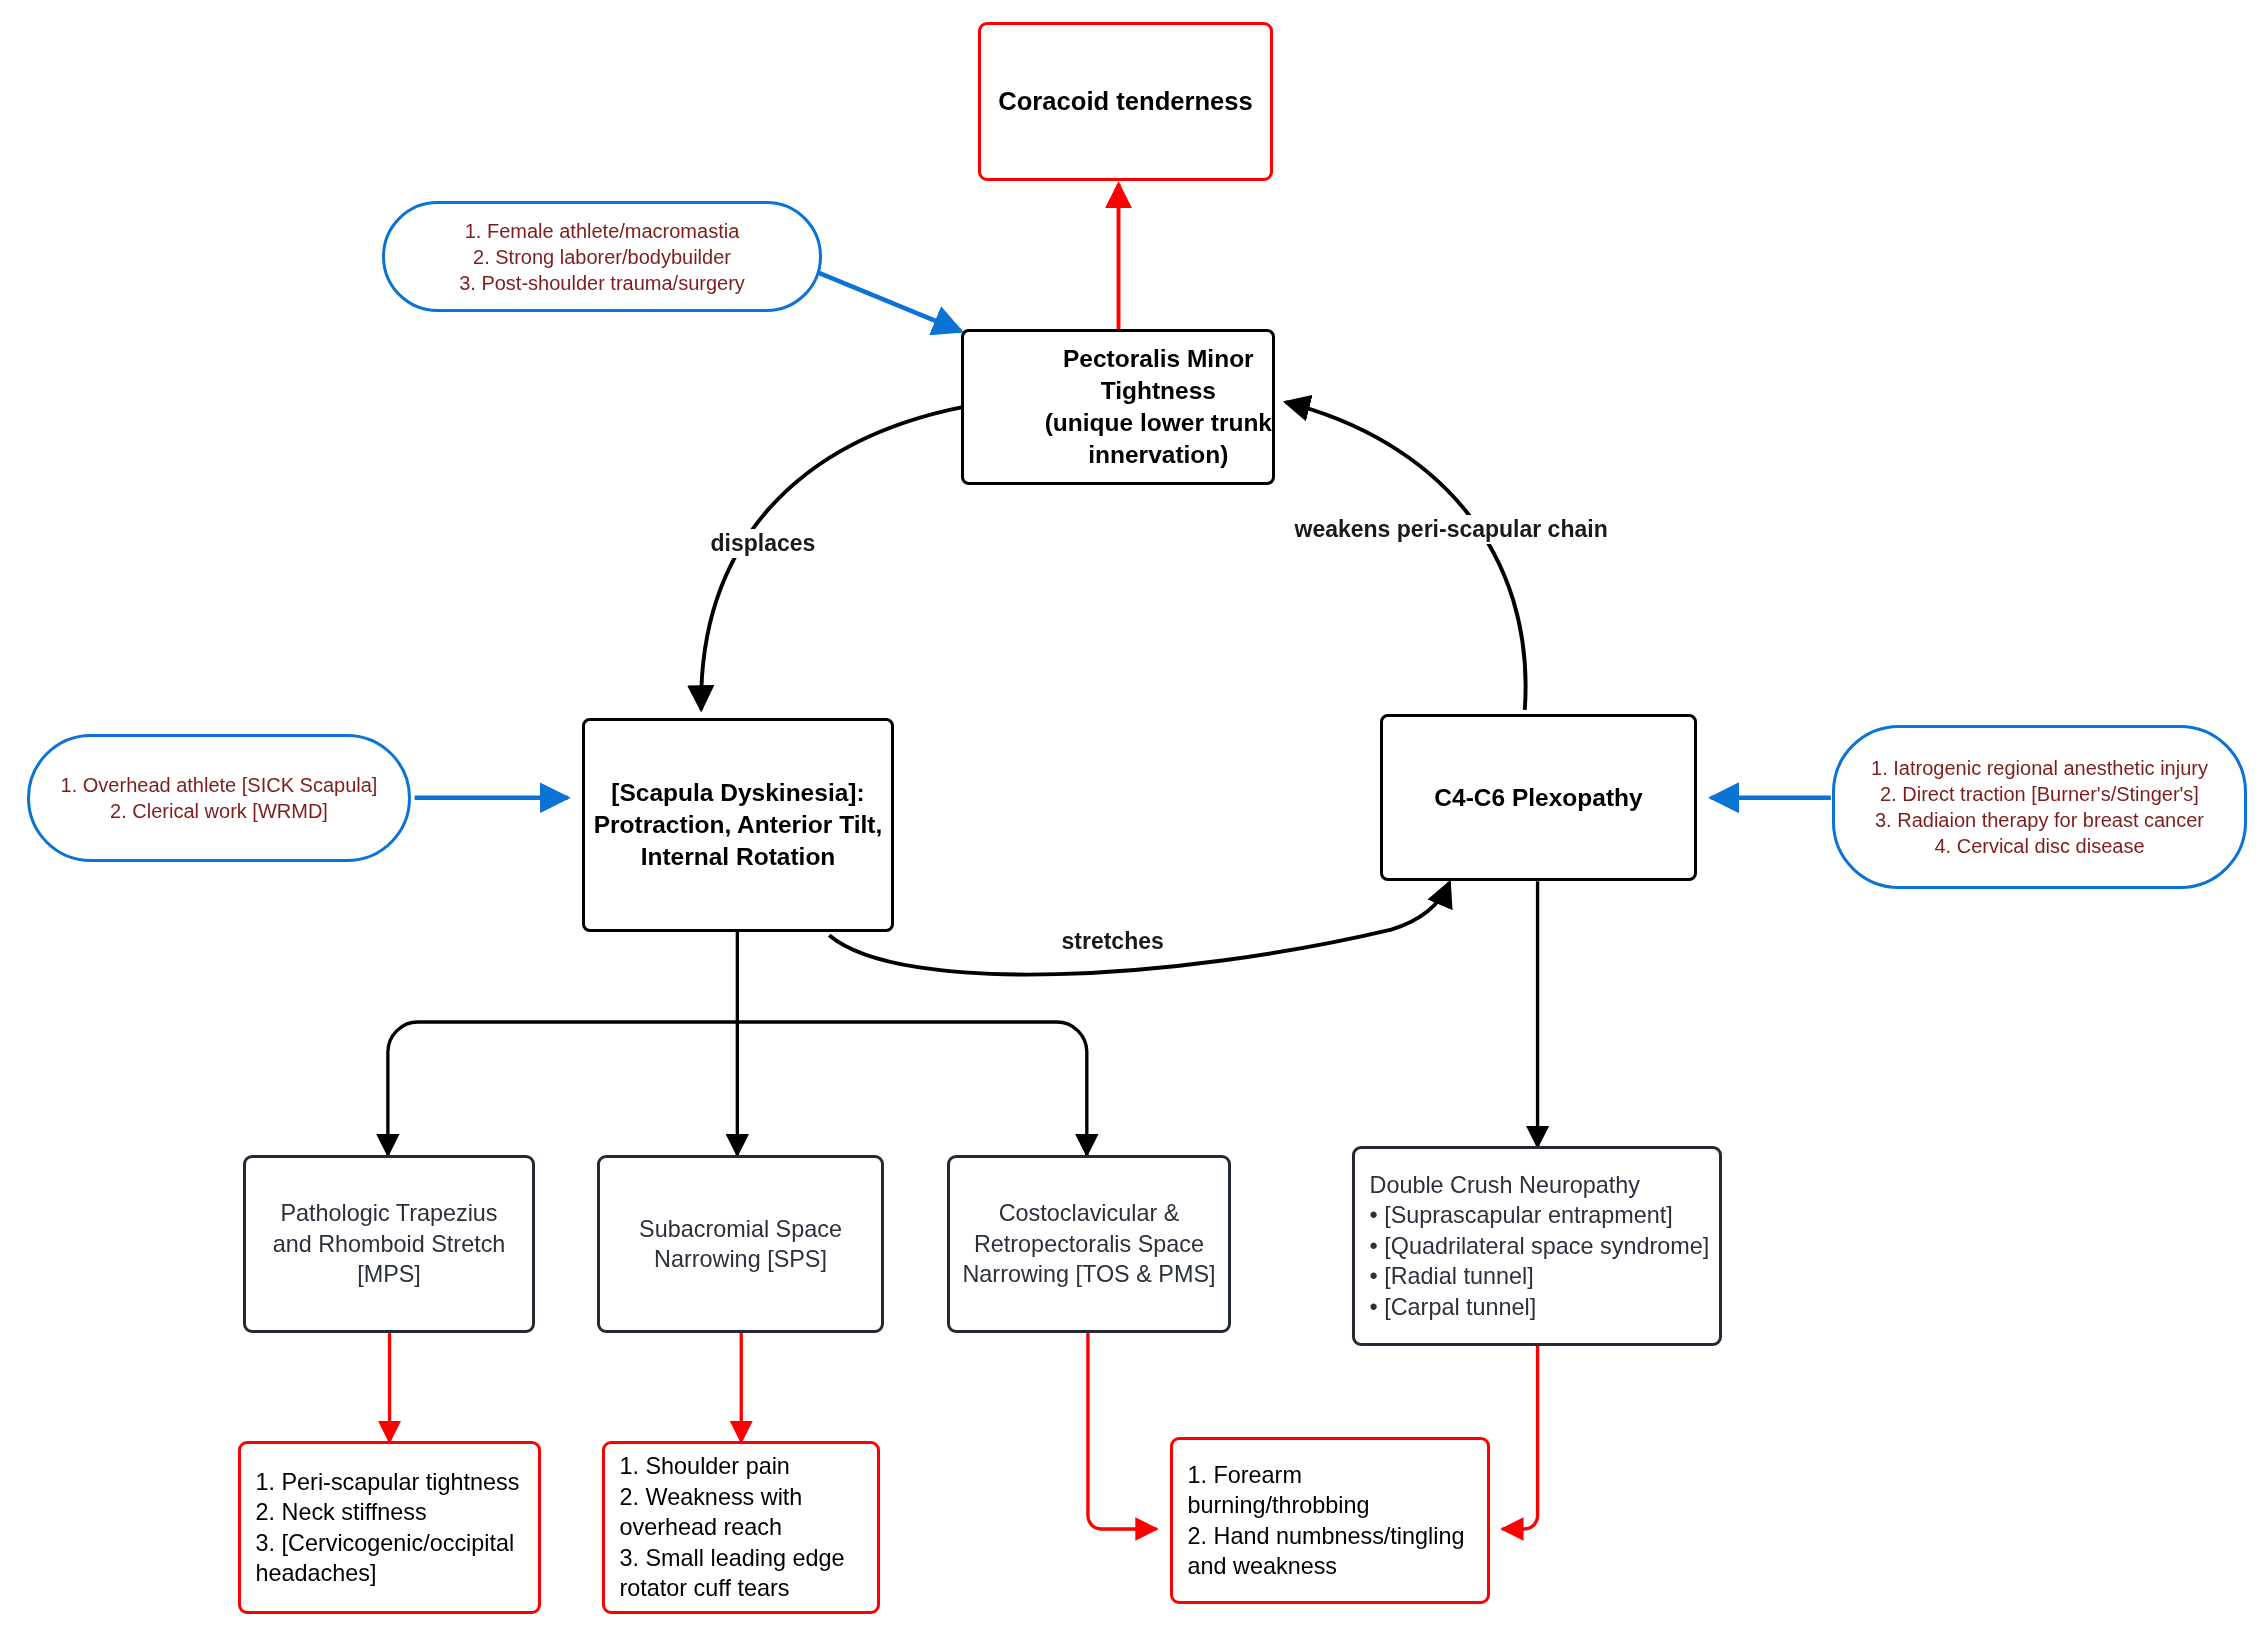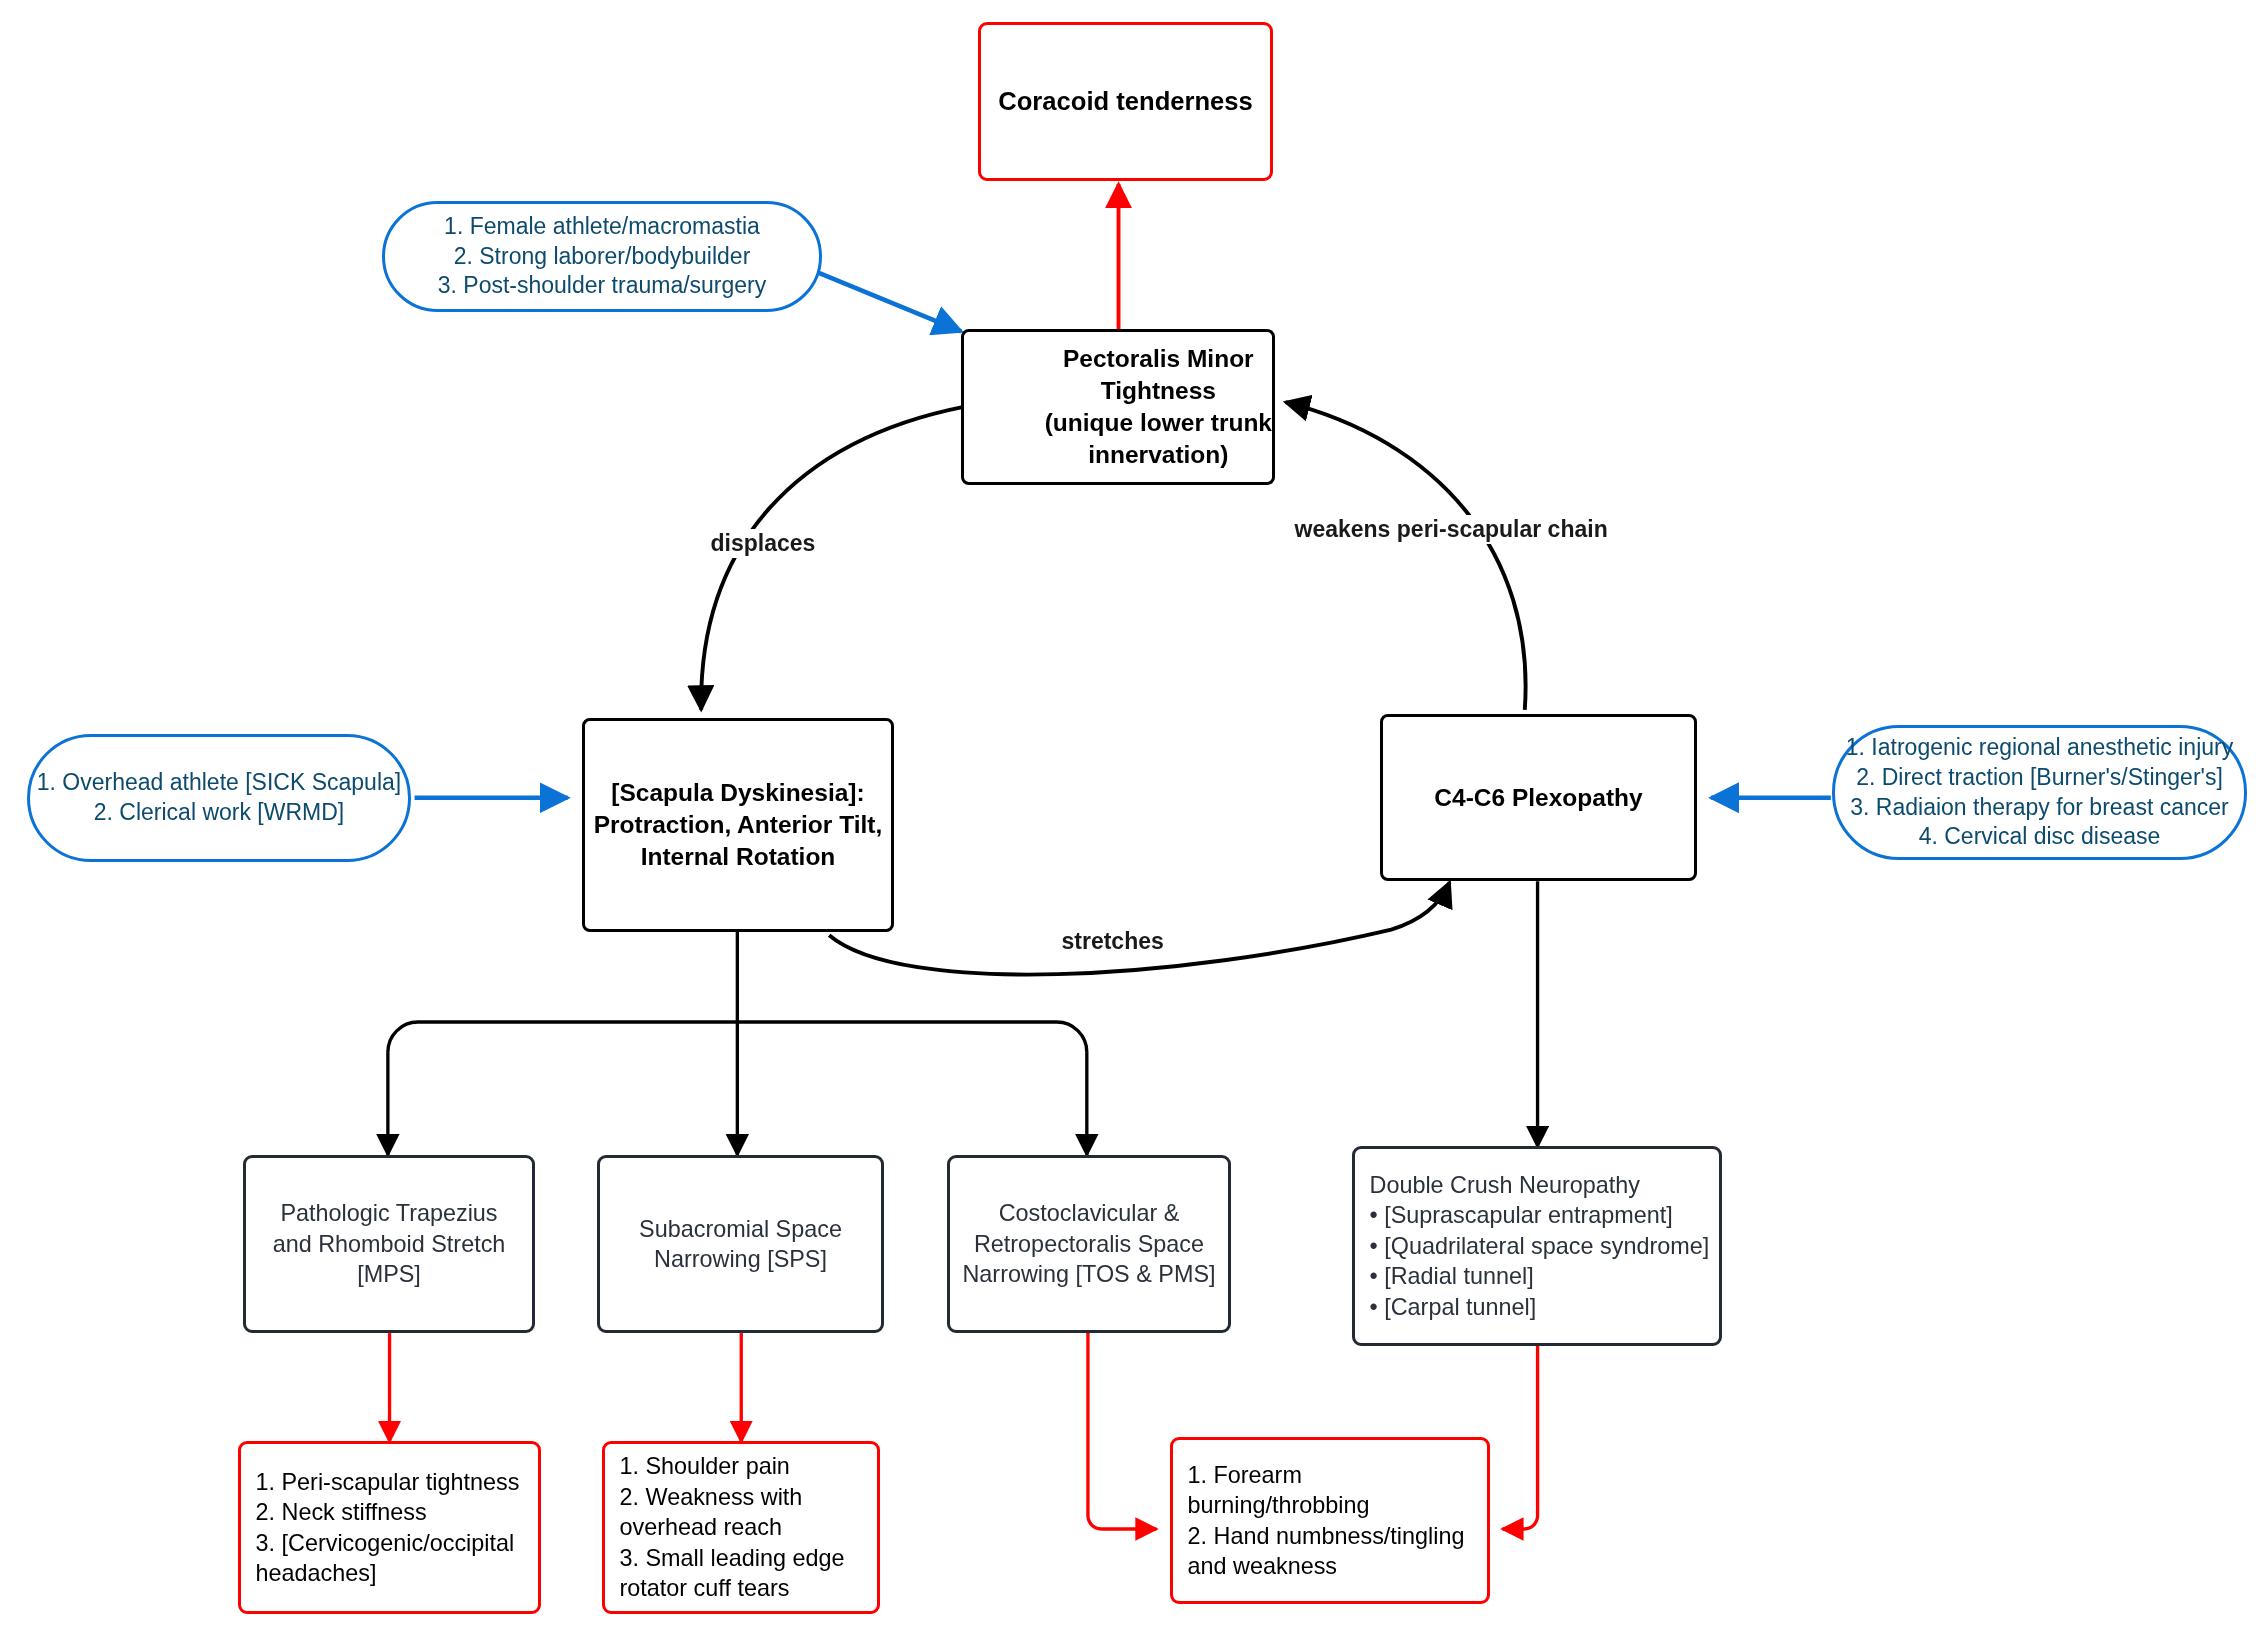"1. Female athlete/macromastia" .box-blue { color: #0c4a6e -> #7f1d1d; font-size: 23px -> 20px }
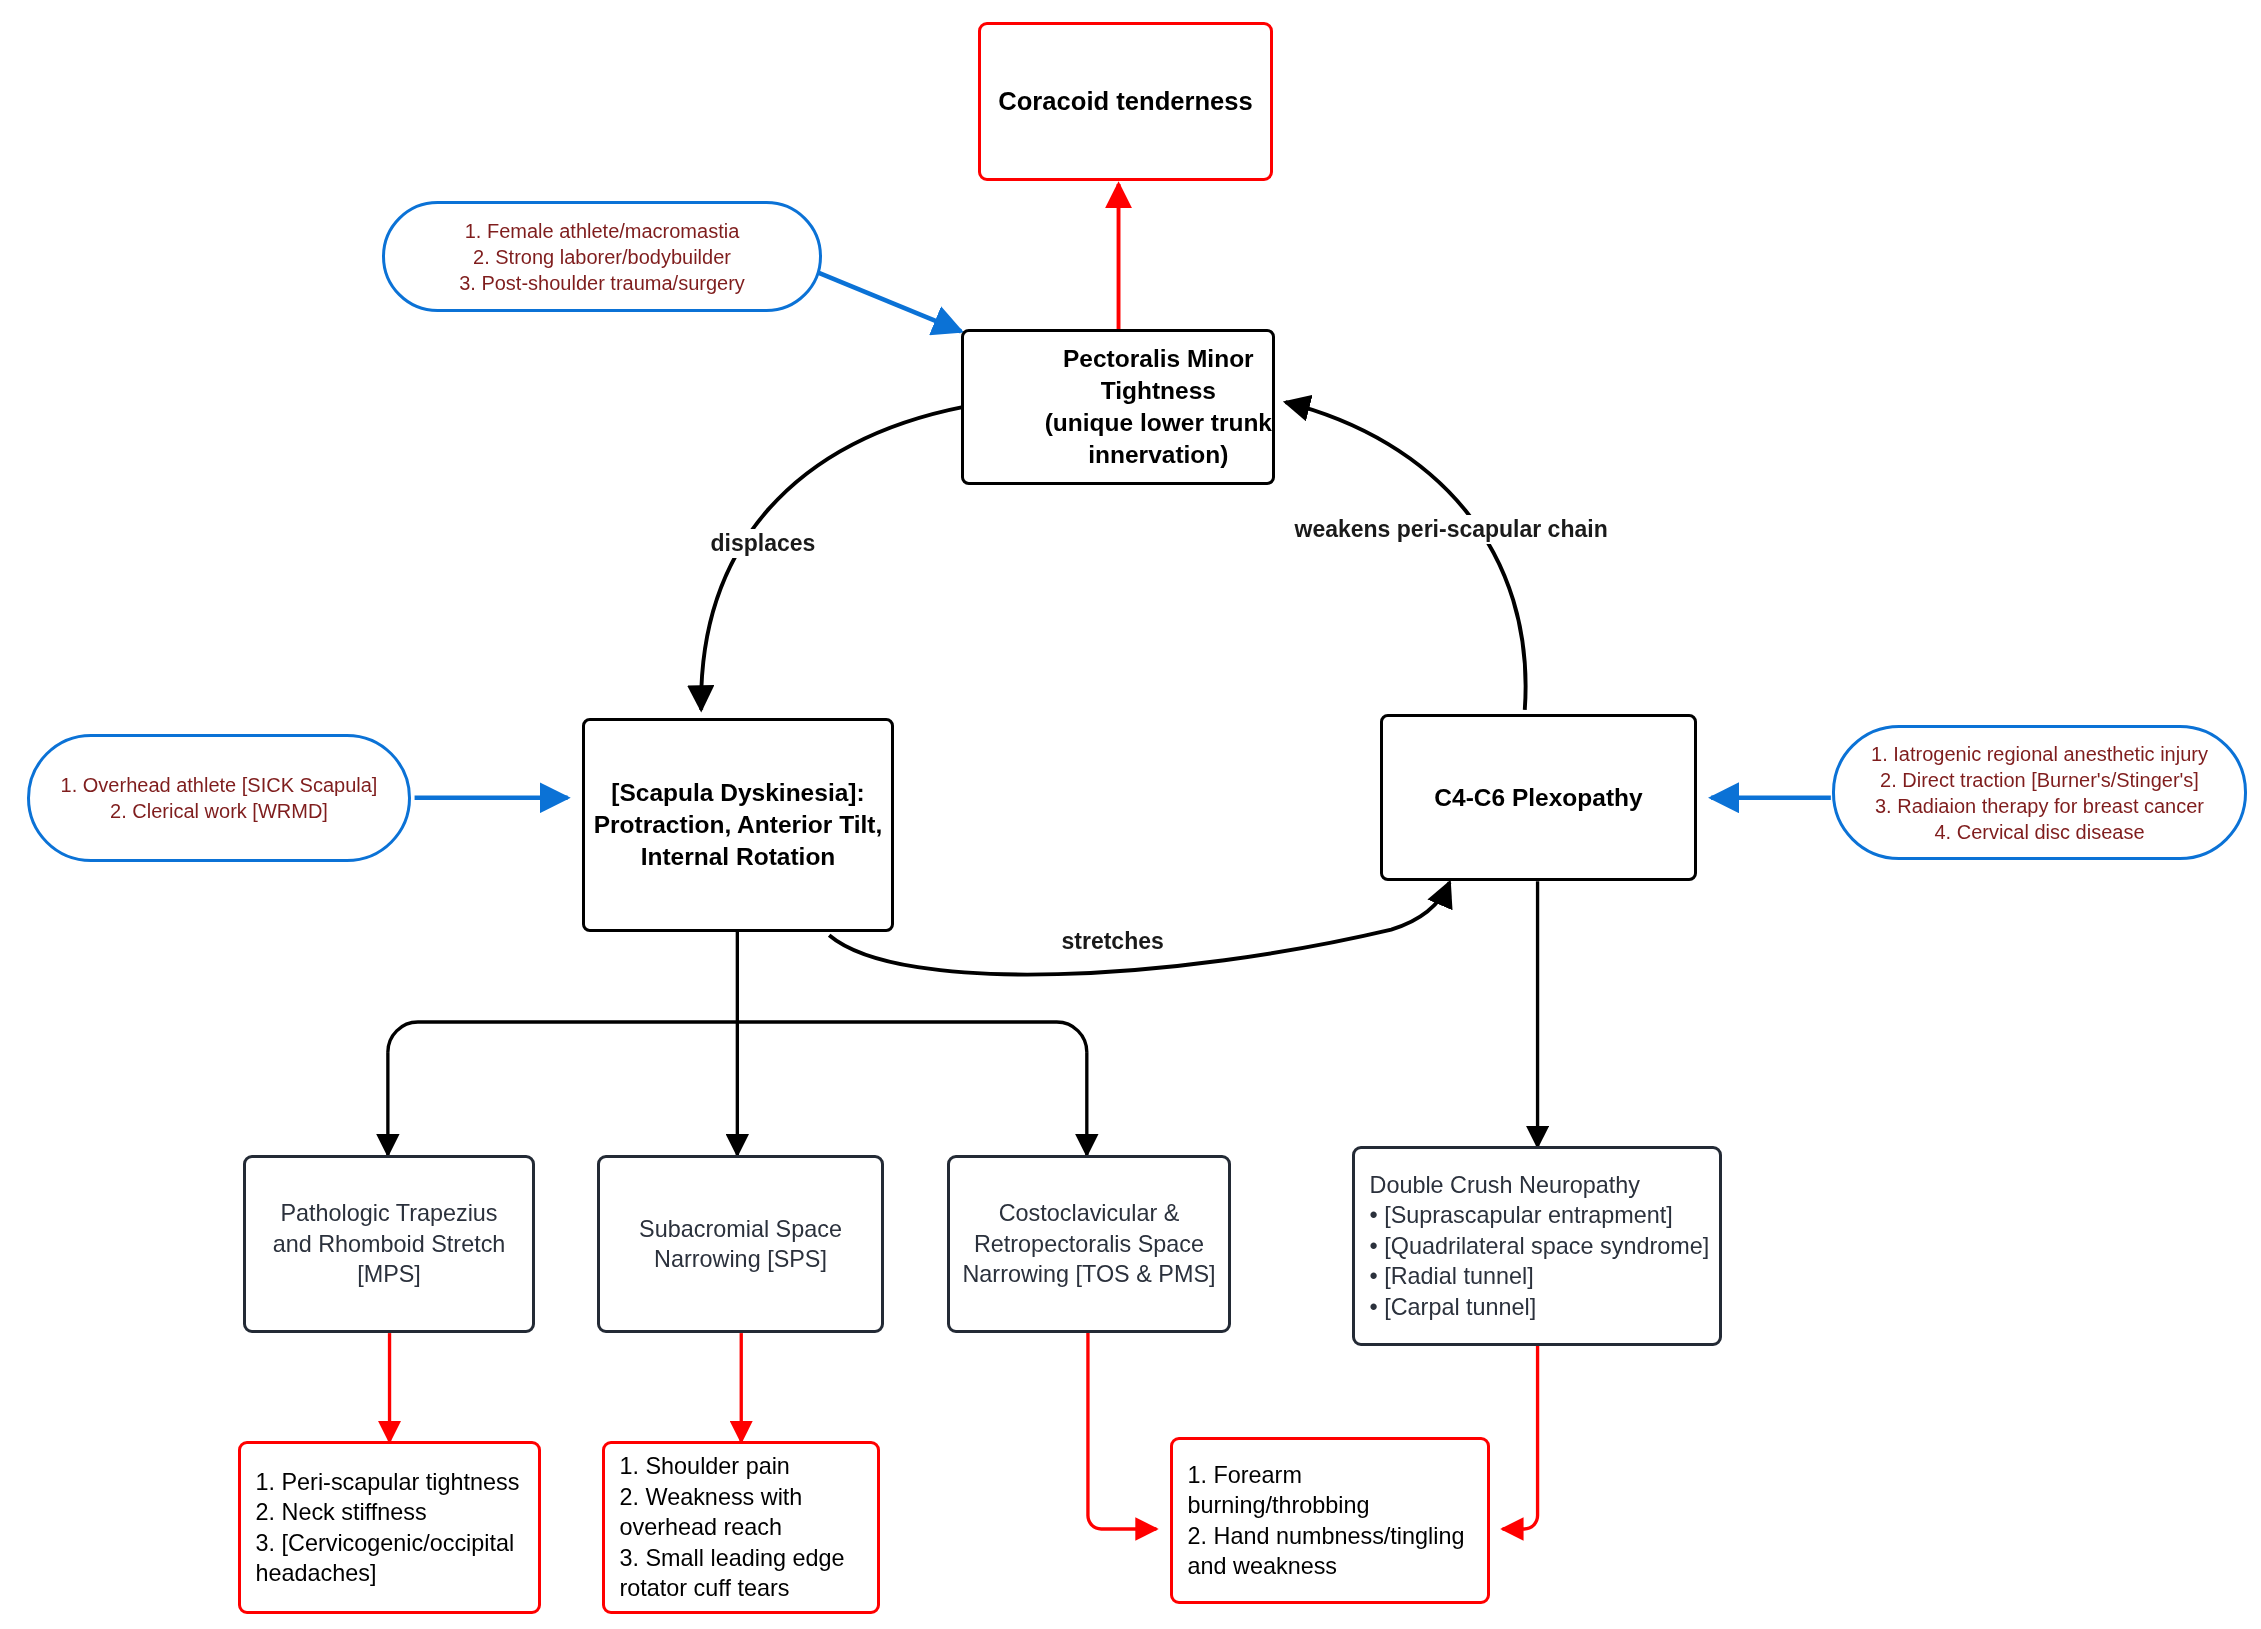"1. Iatrogenic regional anesthetic injury" div.node { height: 135px -> 164px }
